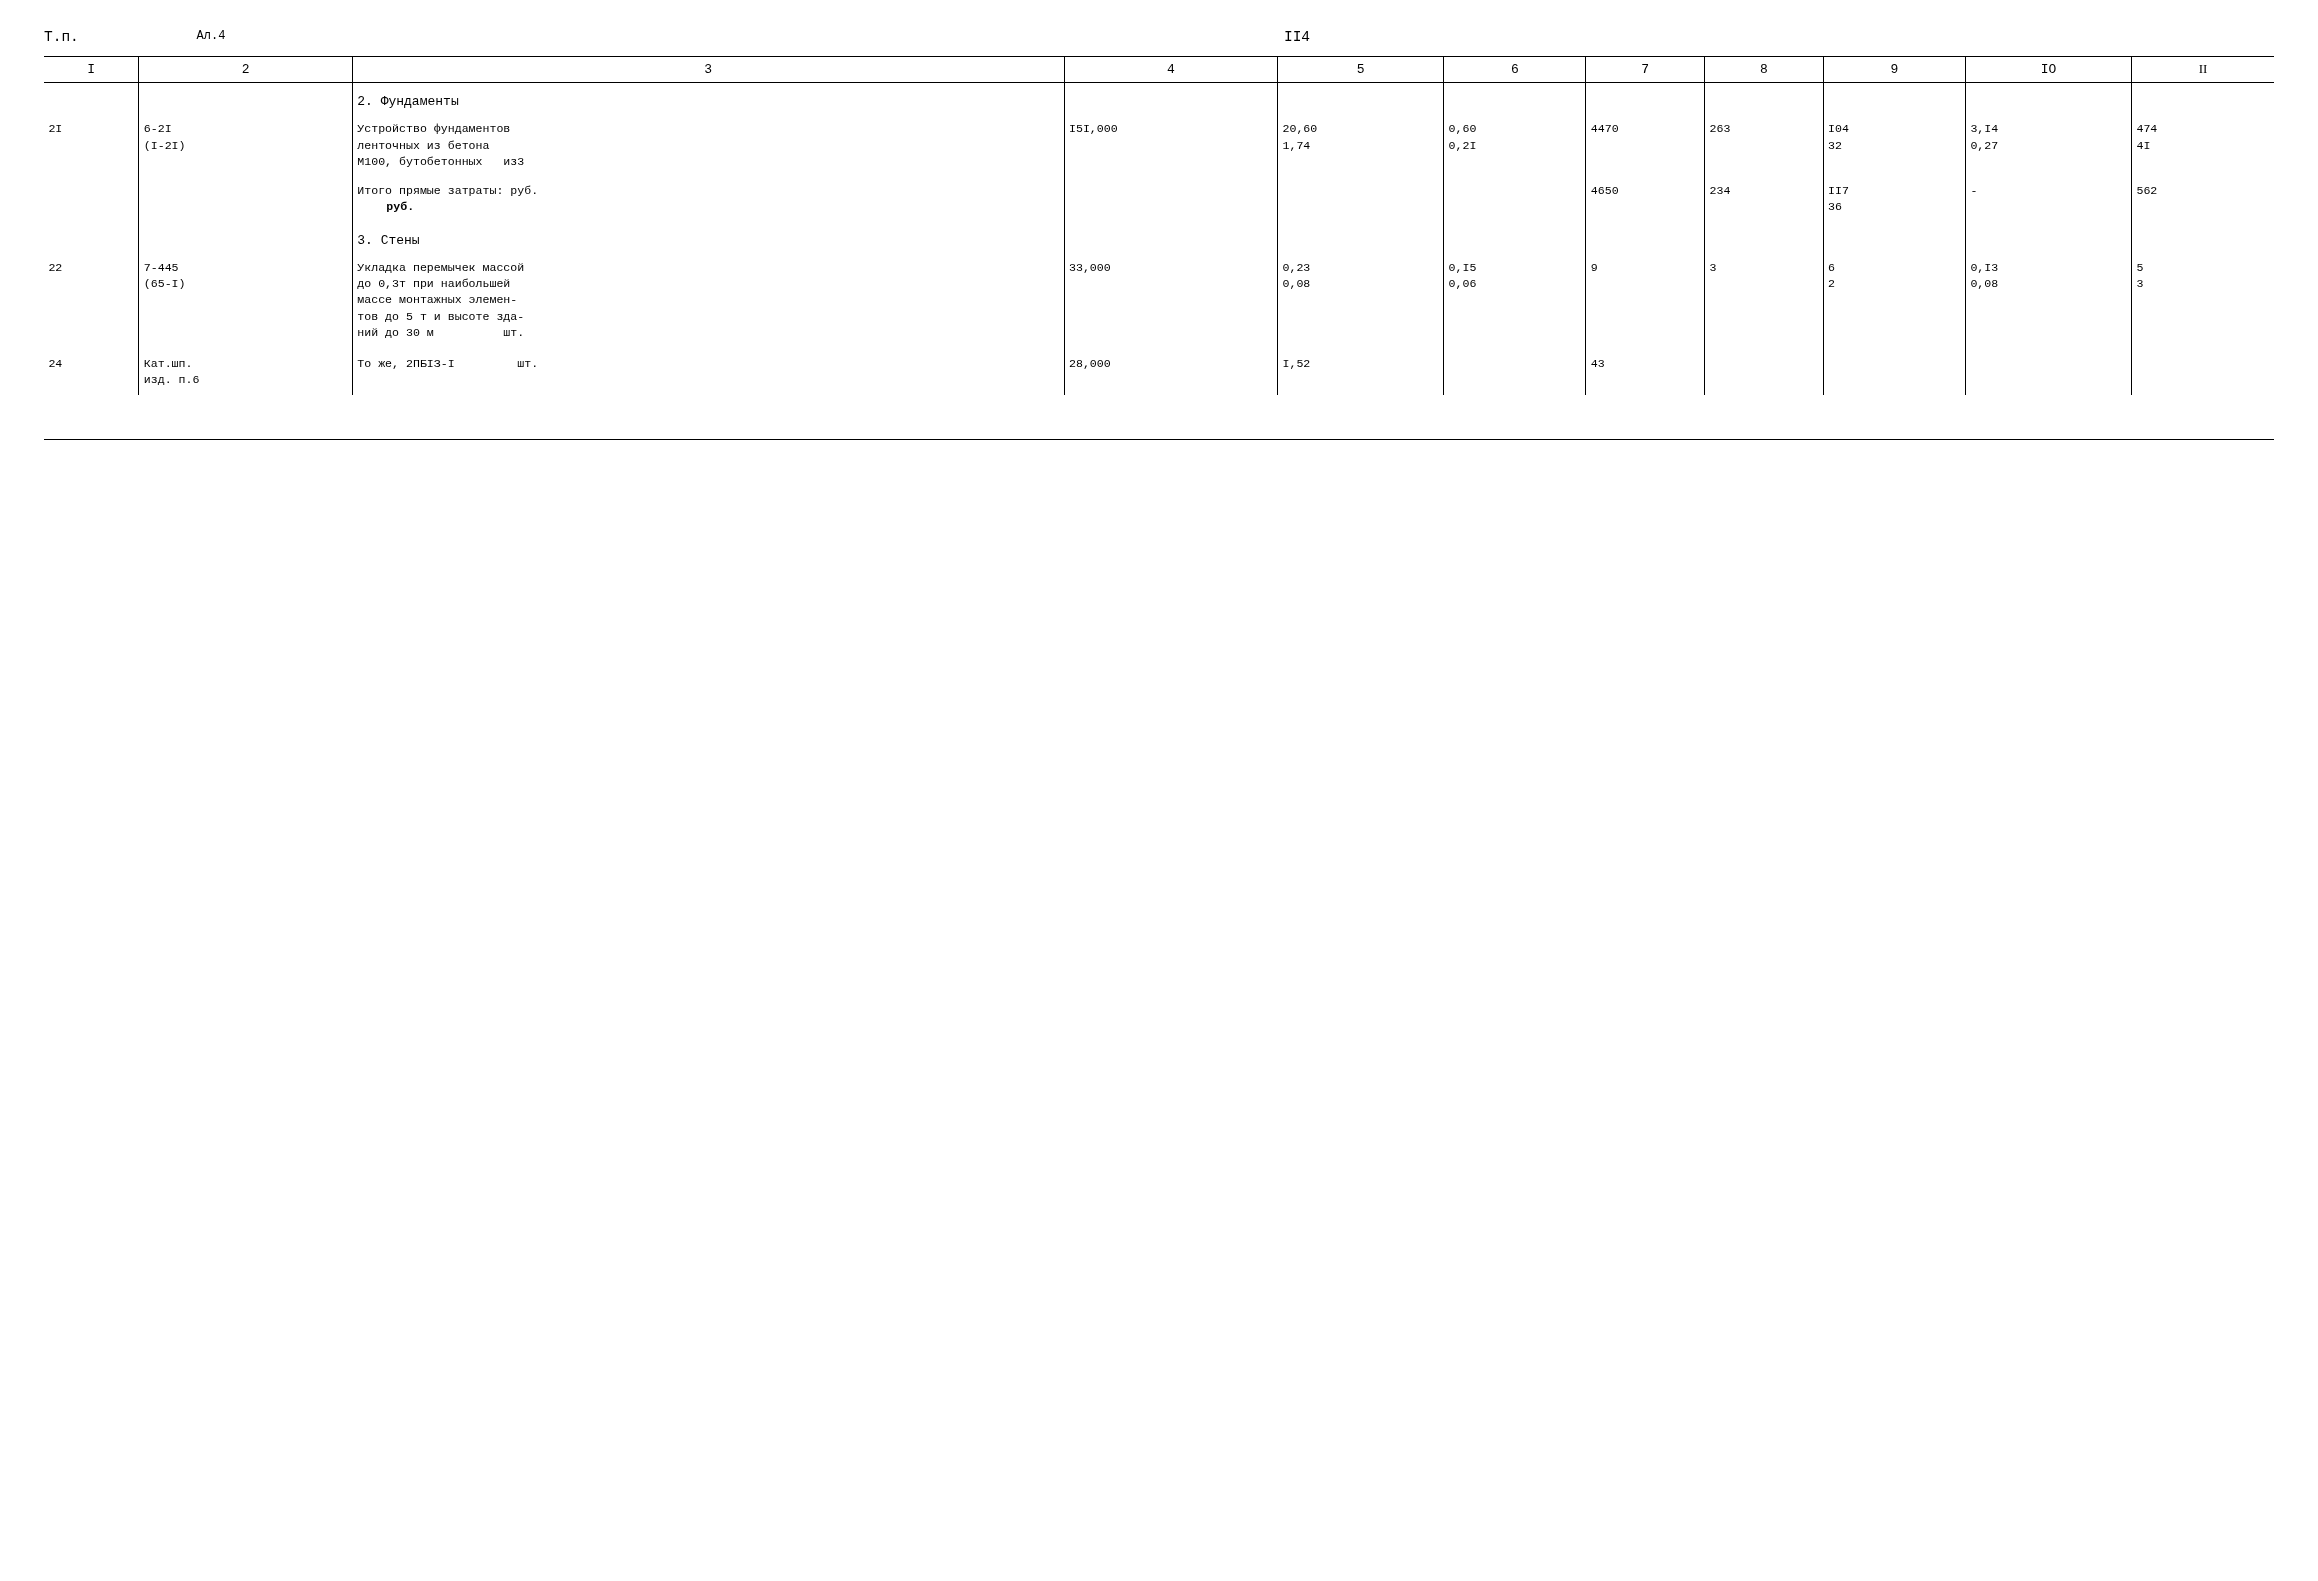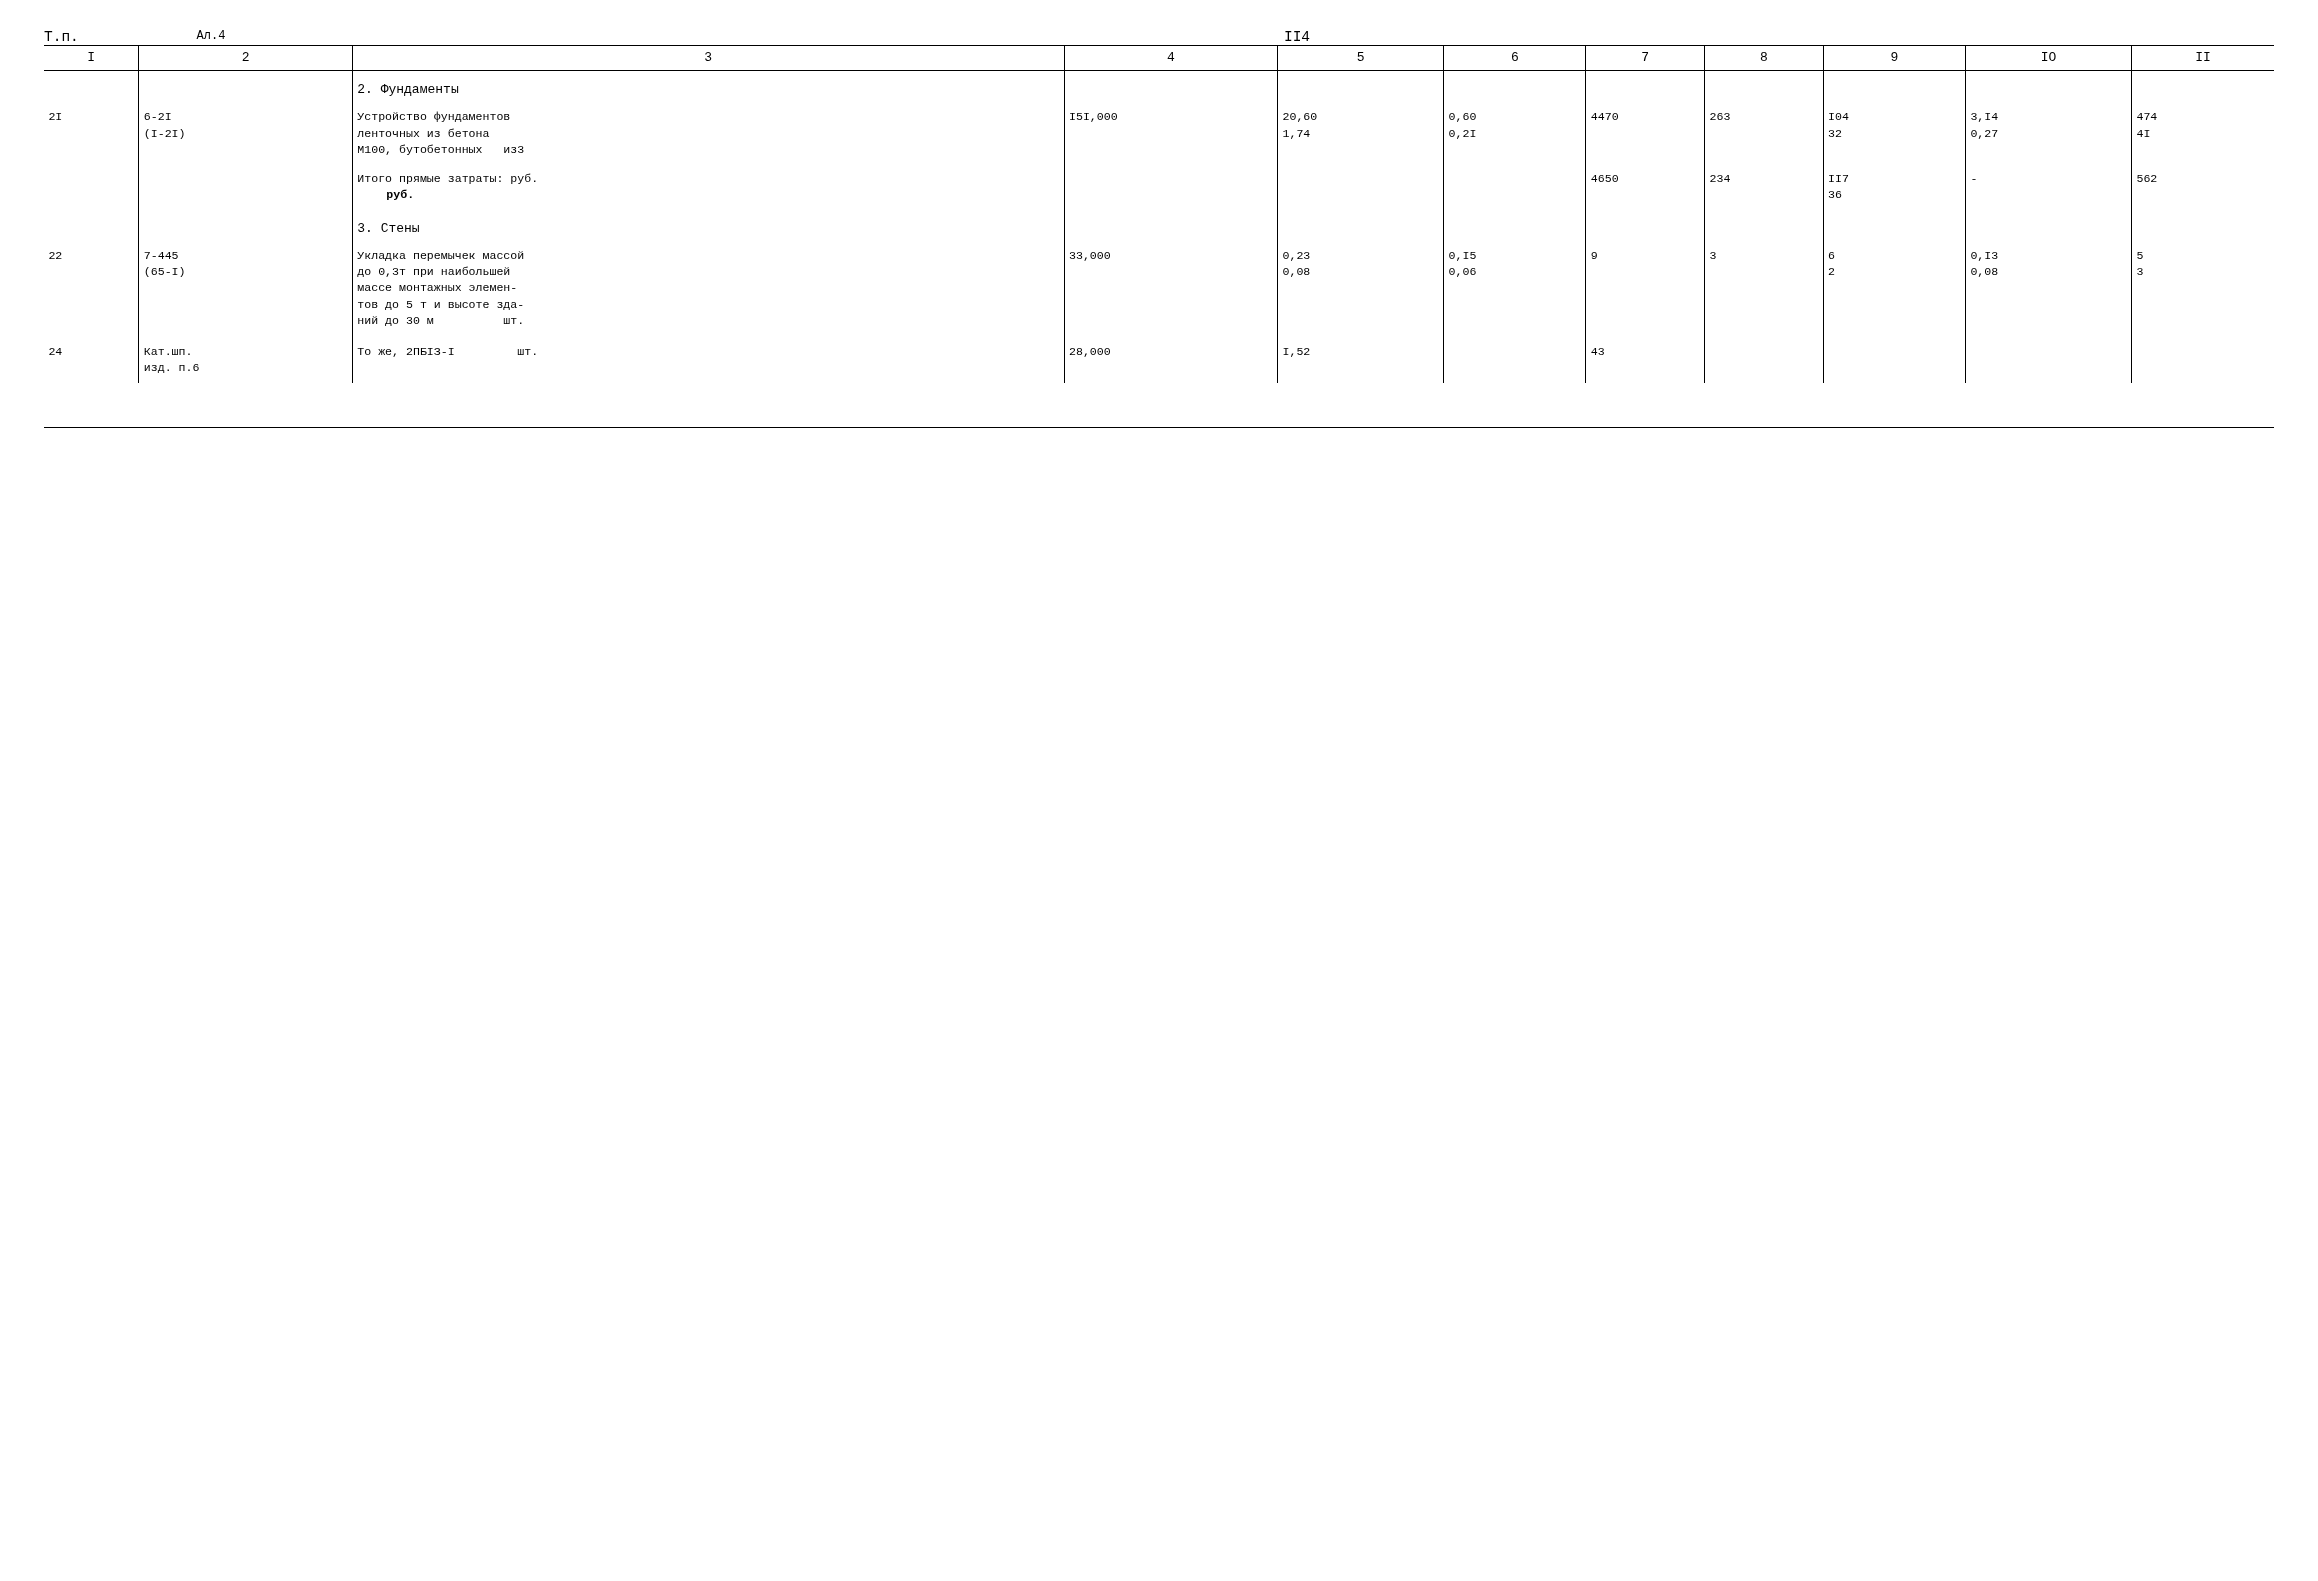"Т.п." .top-header { margin-bottom: 0 -> 11px }
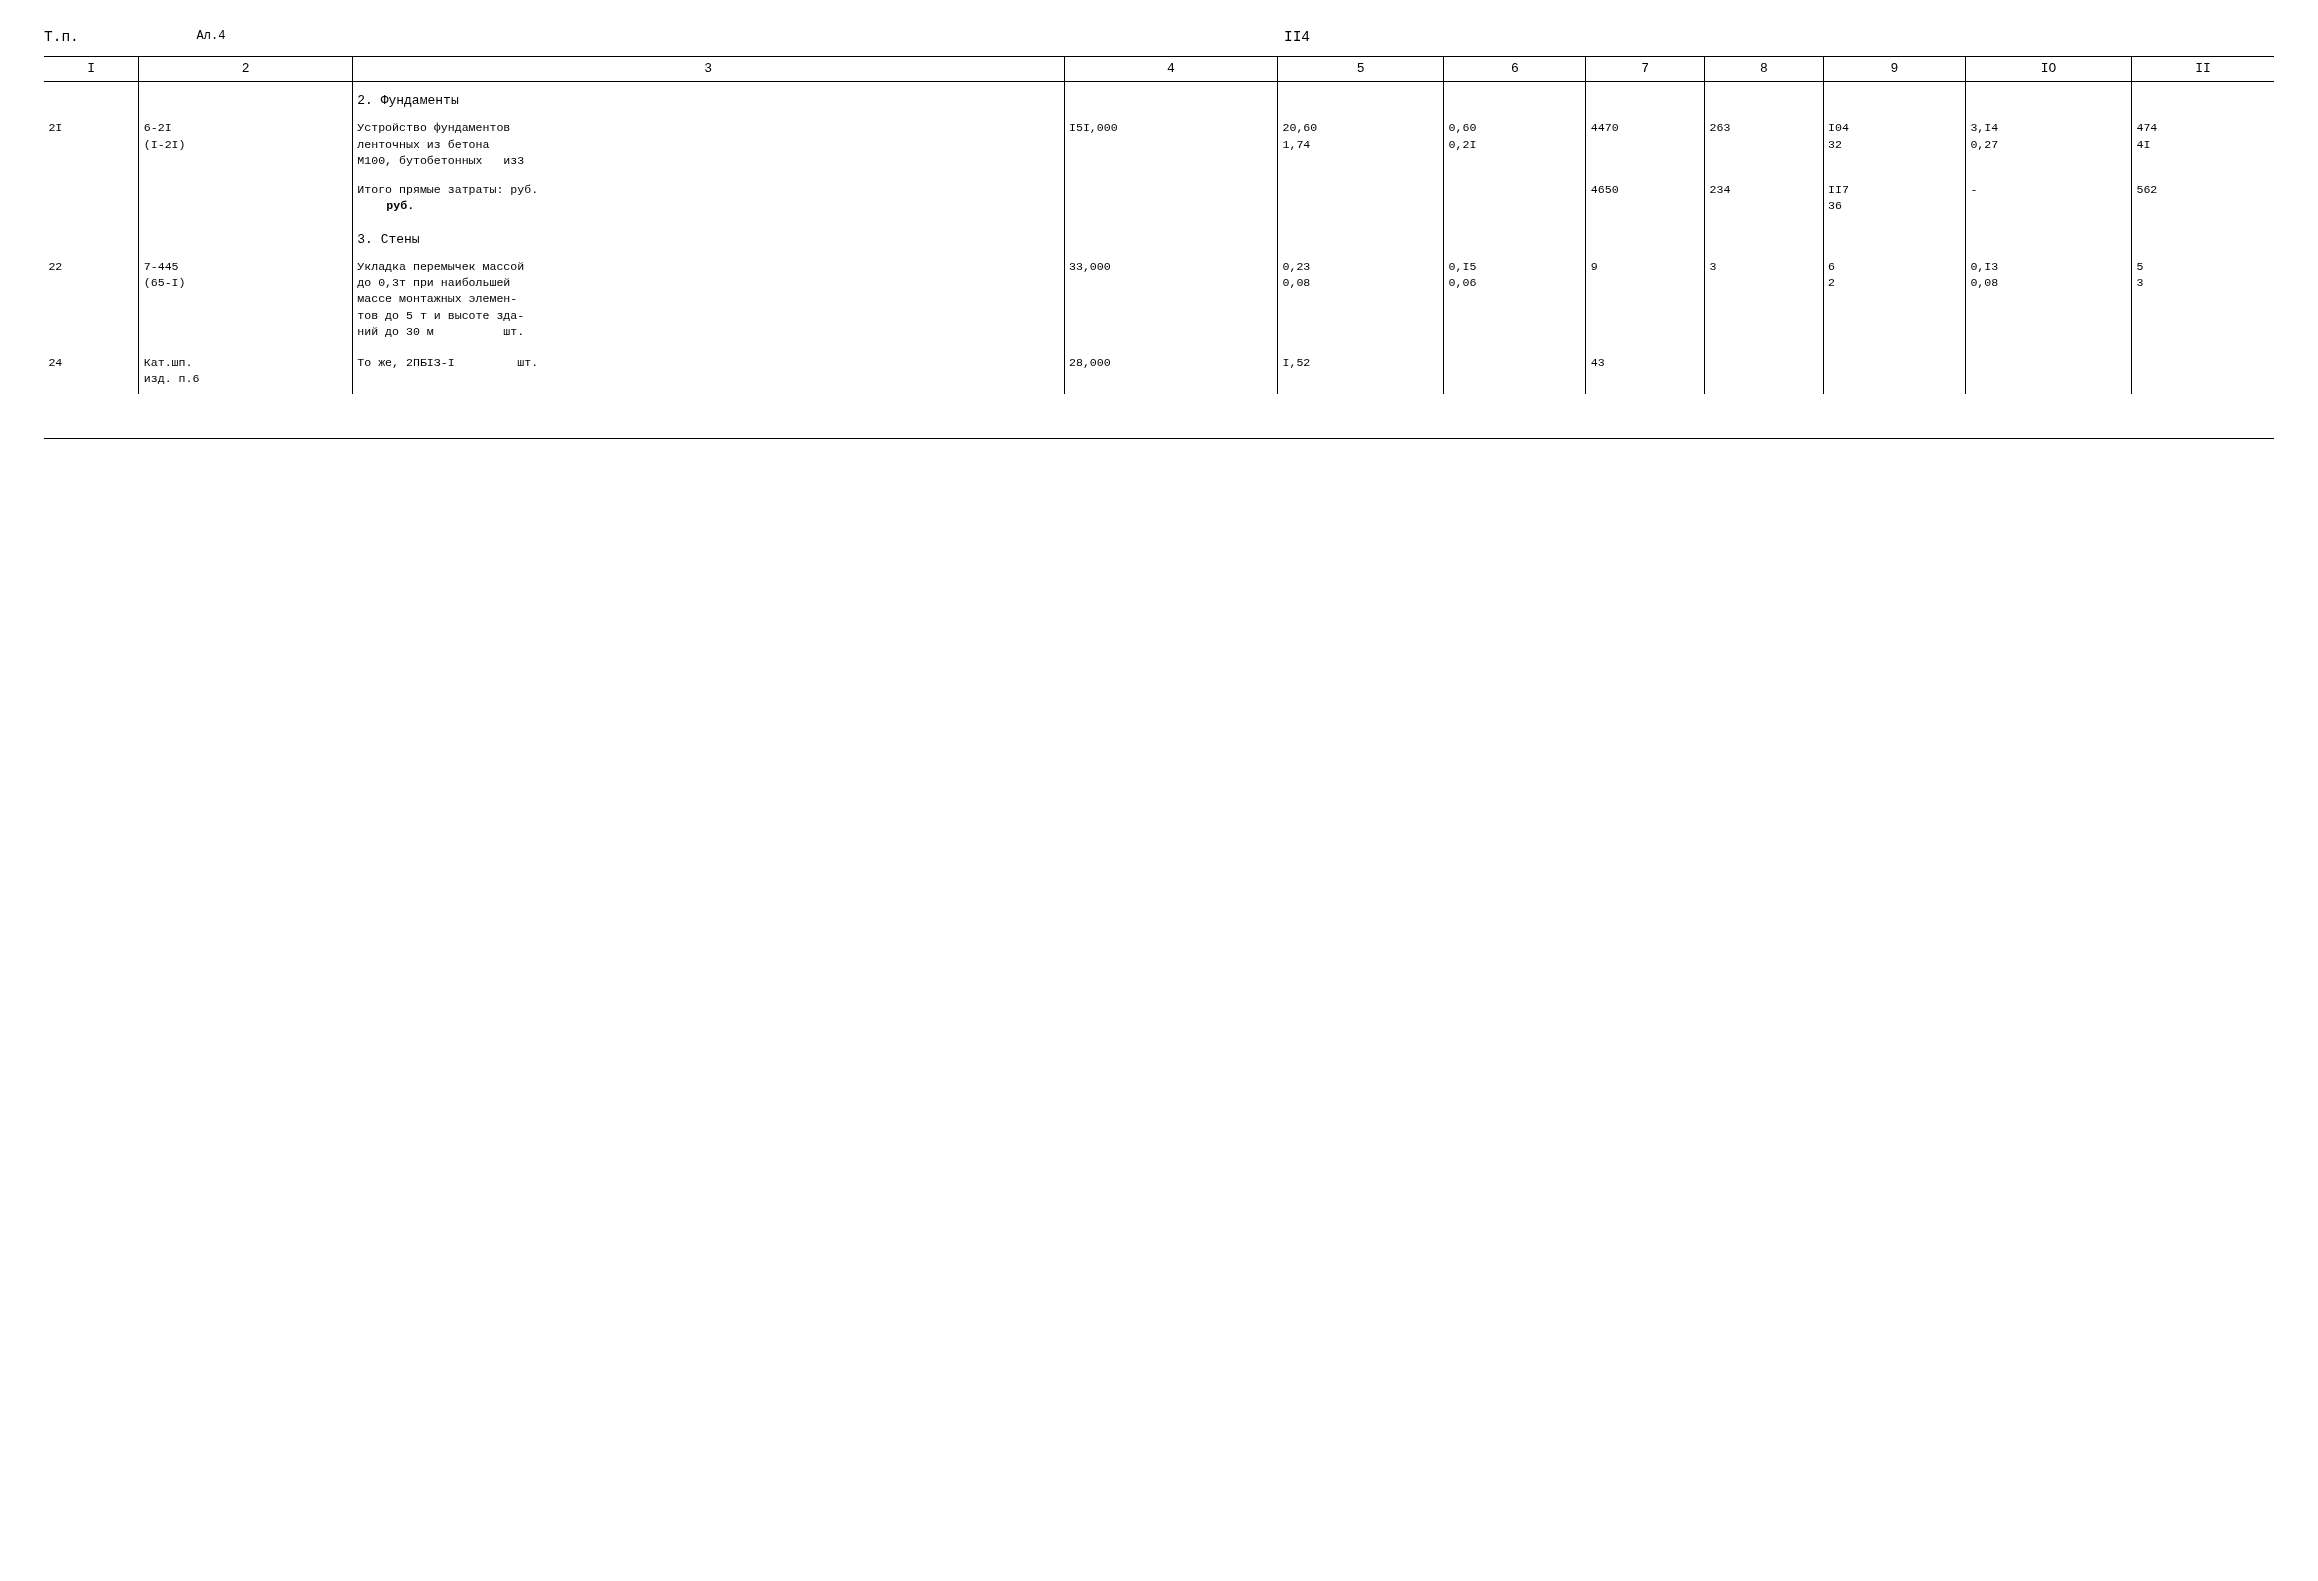"II" .col-header-row th:last-child { font-family: none -> Liberation Serif, serif }
